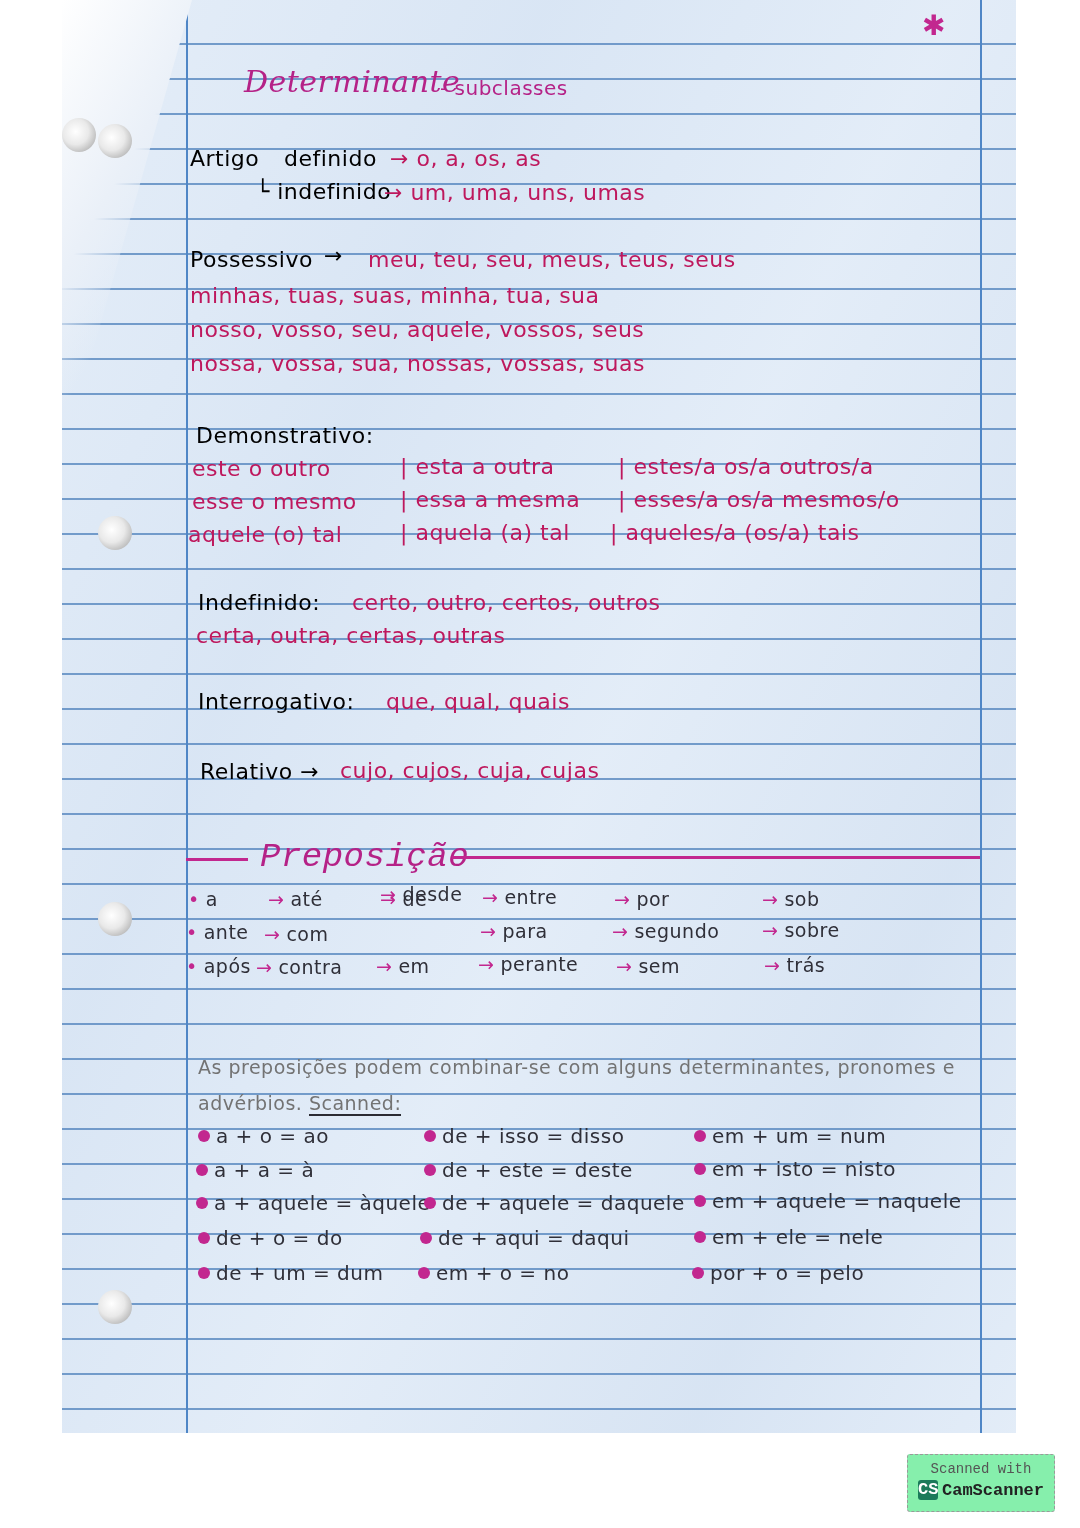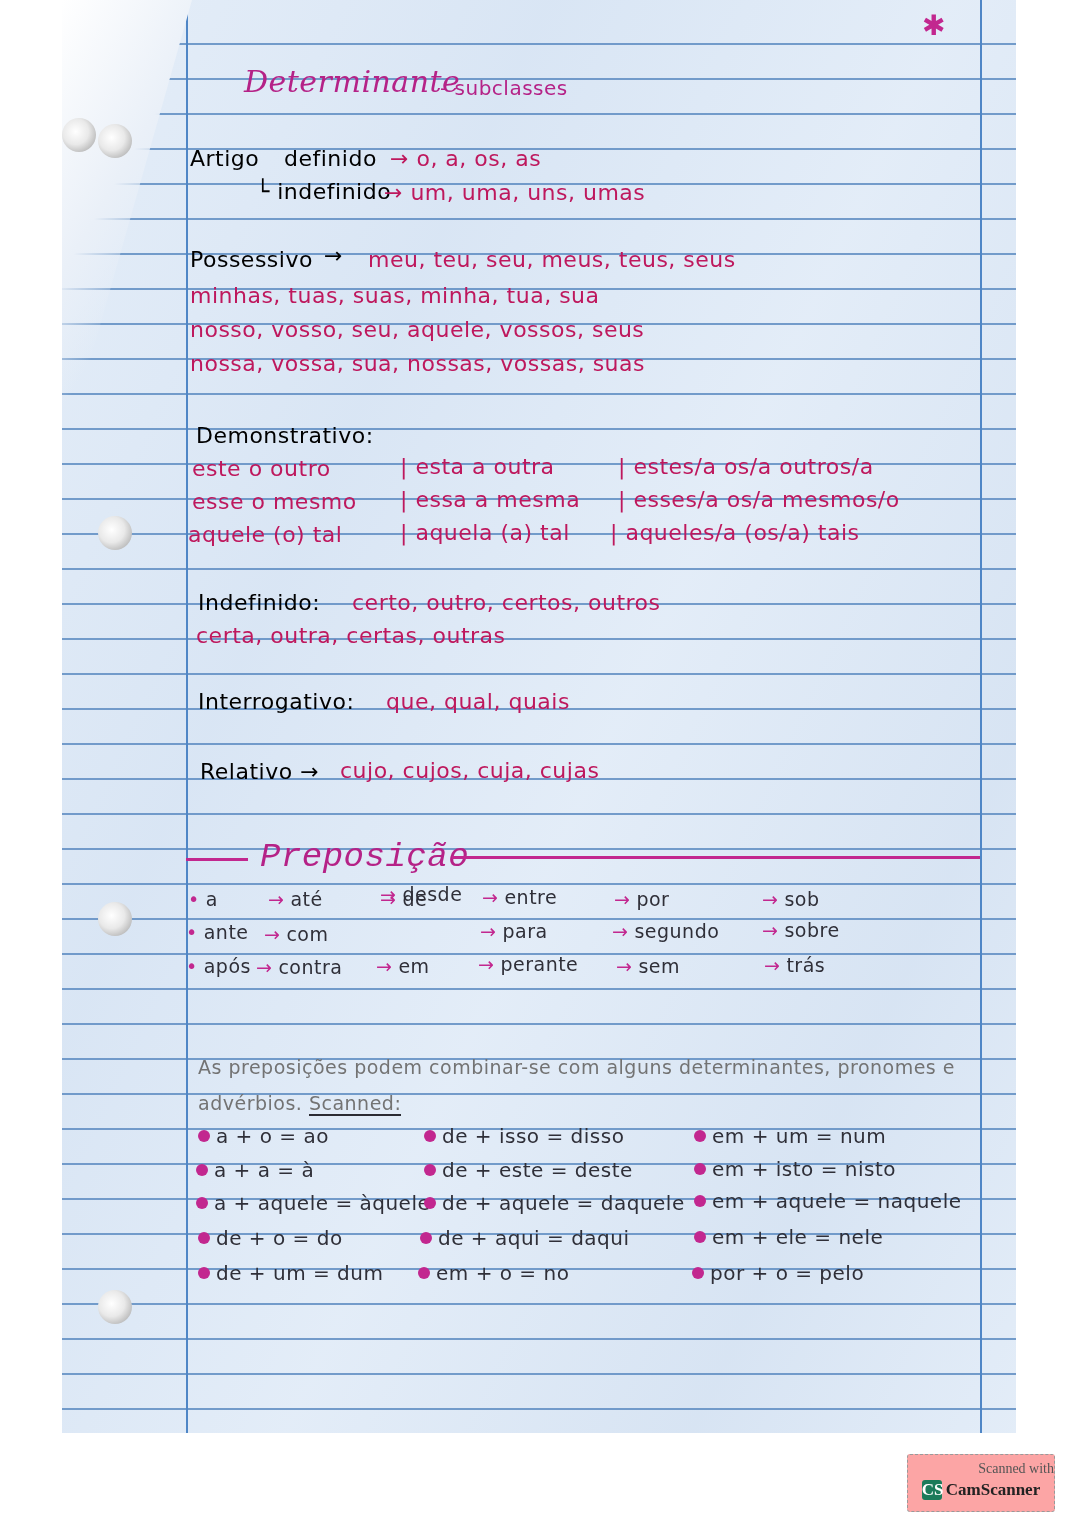"Scanned with" .badge { background: #fca5a5 -> #86efac; font-family: Liberation Serif, serif -> Liberation Mono, monospace; text-align: right -> center }
